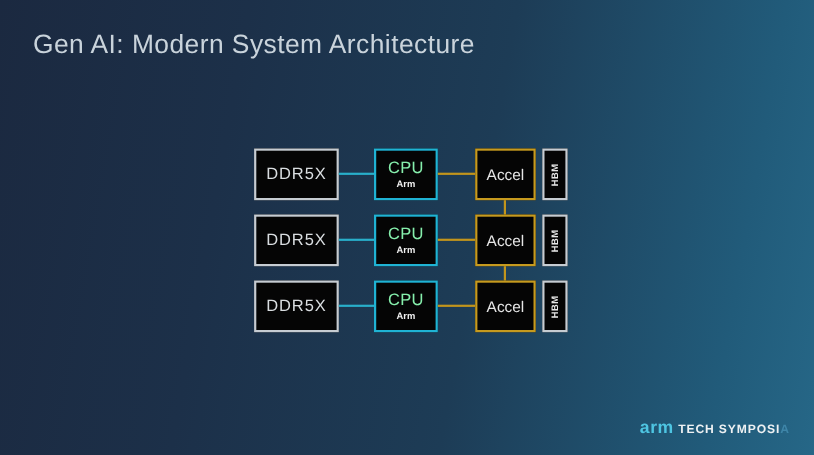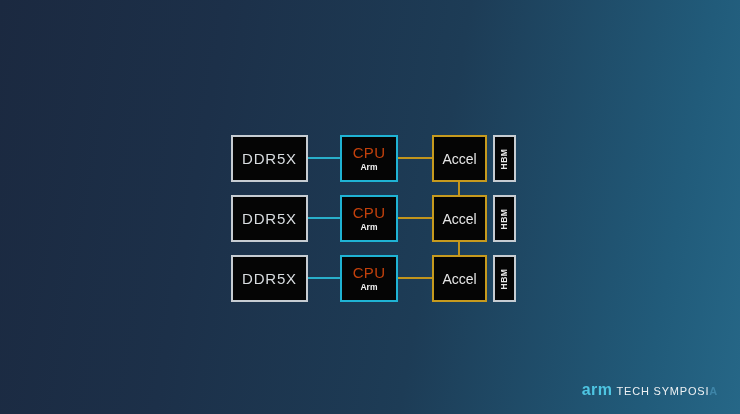"Gen AI: Modern System Architecture" div.slide-title { html: none -> <div>Gen AI: Modern System Architecture</div> }
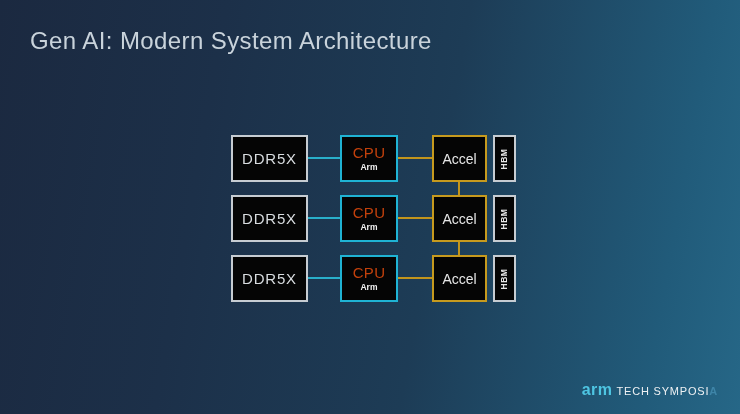"CPU" .cpu-label { color: #c2410c -> #86efac }
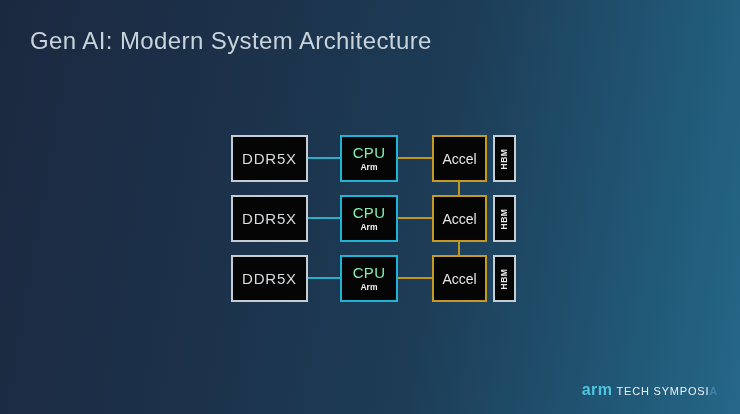"TECH SYMPOSI" .event-name { font-weight: 400 -> 700 }
